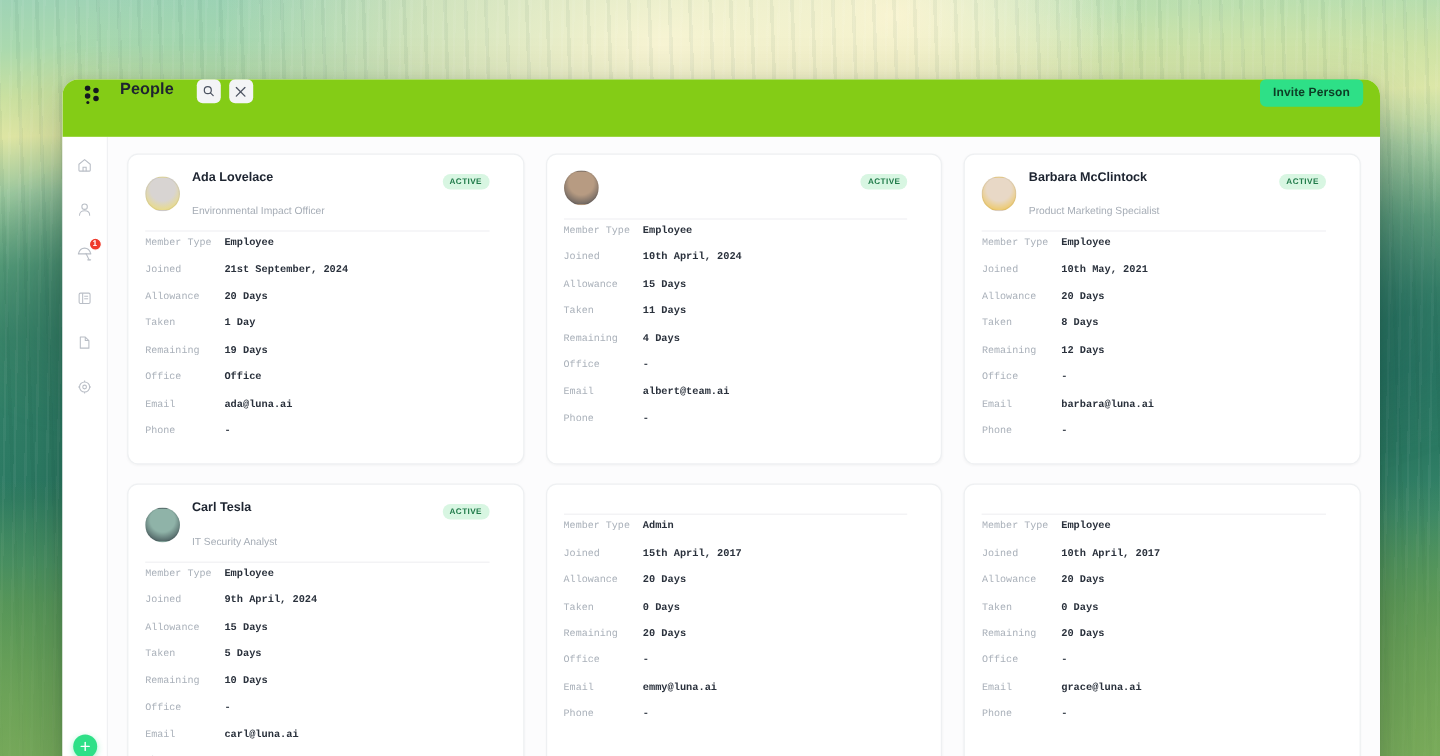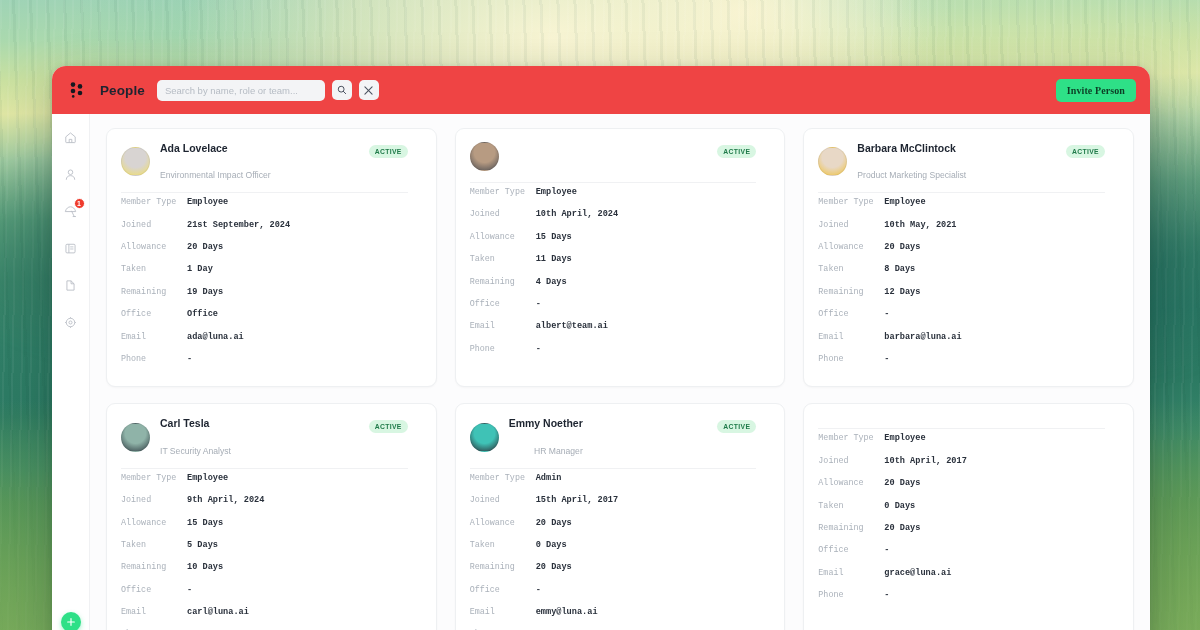"People" .topbar { align-items: center -> flex-start; background: #ef4444 -> #84cc16 }
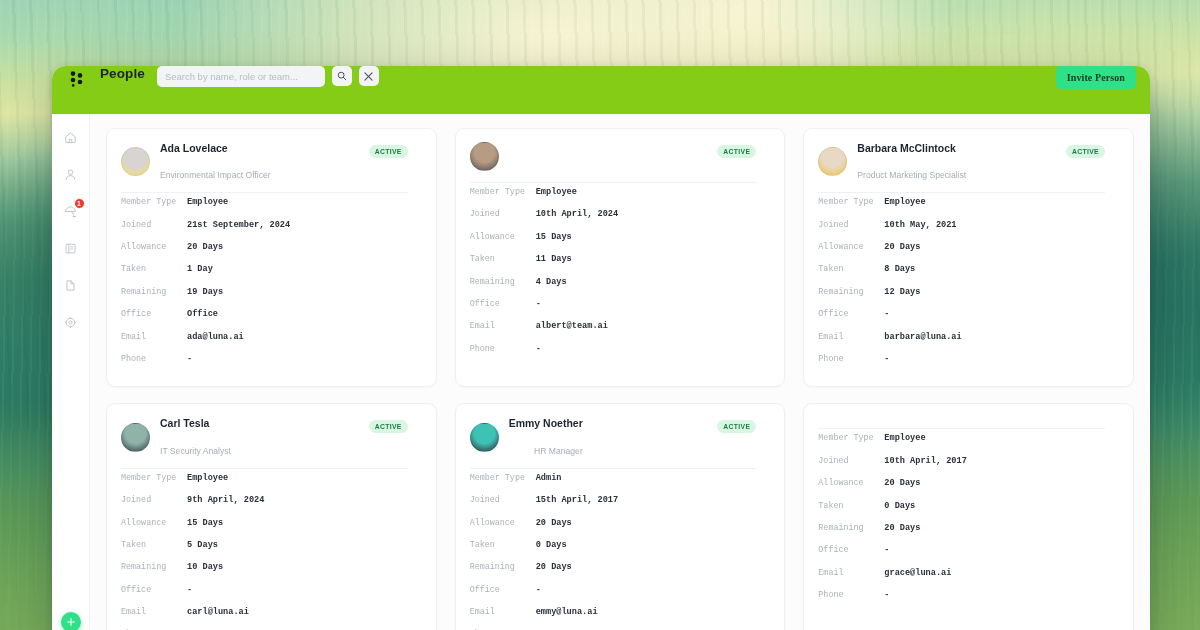"Search by name, role or" input.search-input { html: <input> -> none }
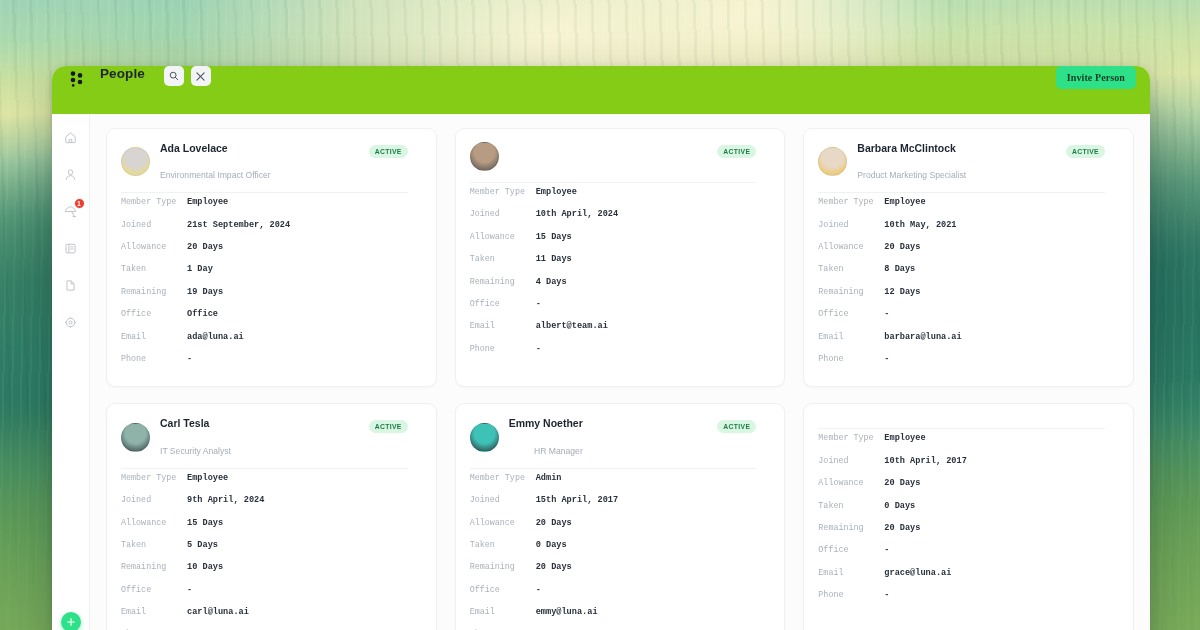"Invite Person" .invite-btn { font-family: Liberation Serif, serif -> Liberation Sans, sans-serif }
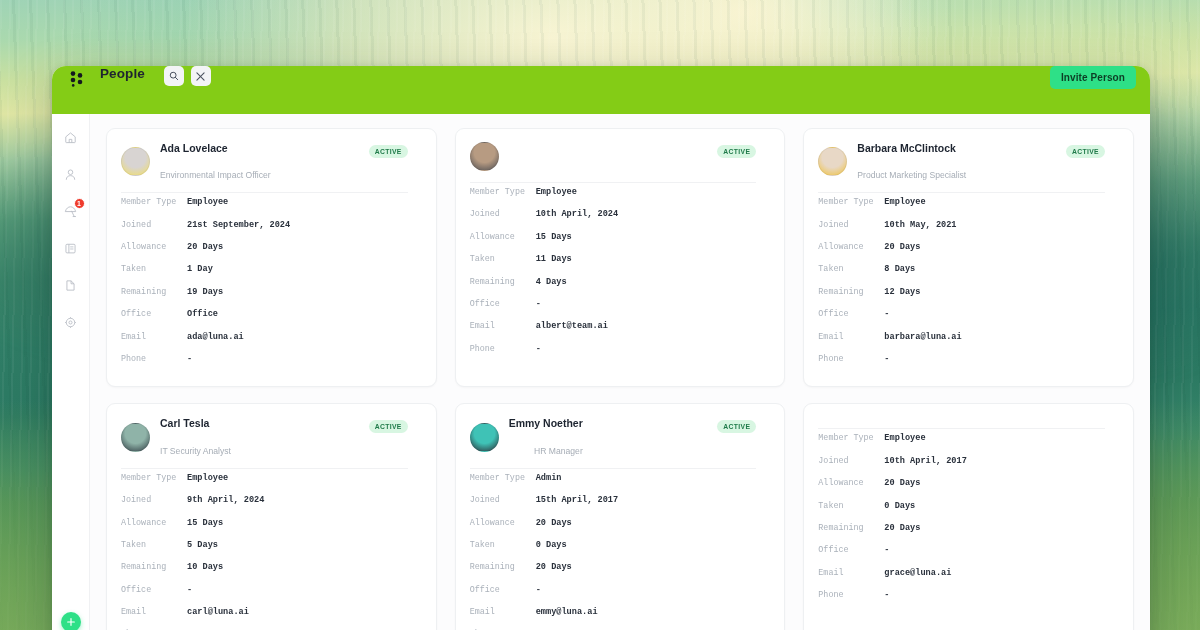"Environmental Impact Officer" .person-role { text-align: right -> none }
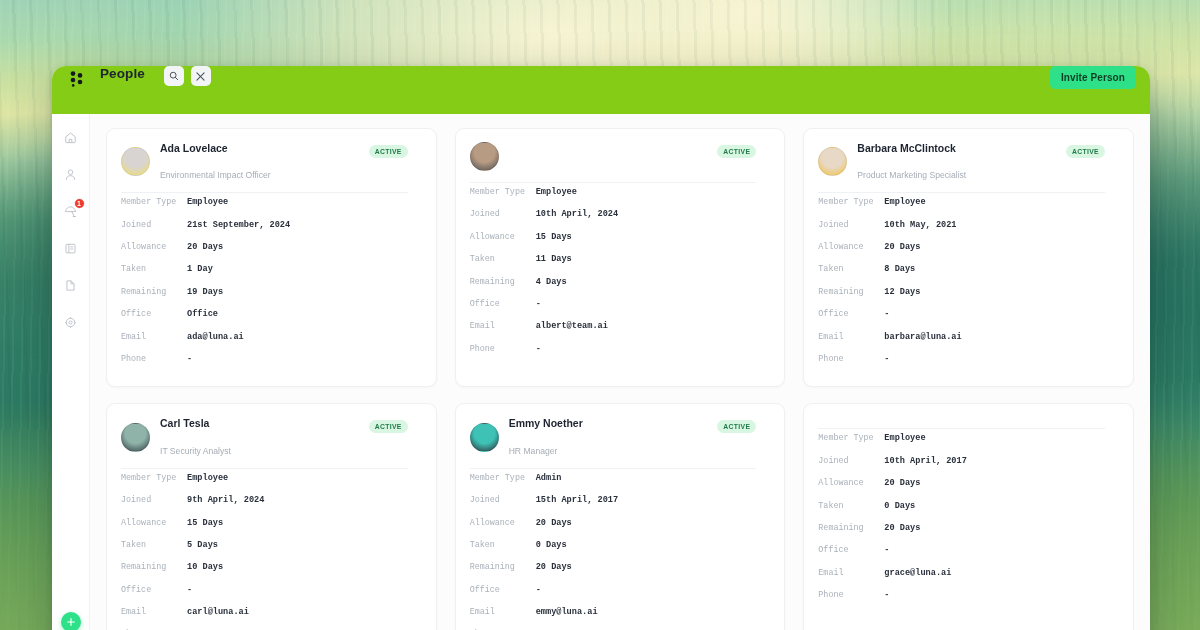"Emmy Noether" div.card-head { html: <div> <div></div> <div> <div>Emmy Noether</div> <div>HR Manager</div> </div> <div>ACTIVE</div> </div> -> none }
